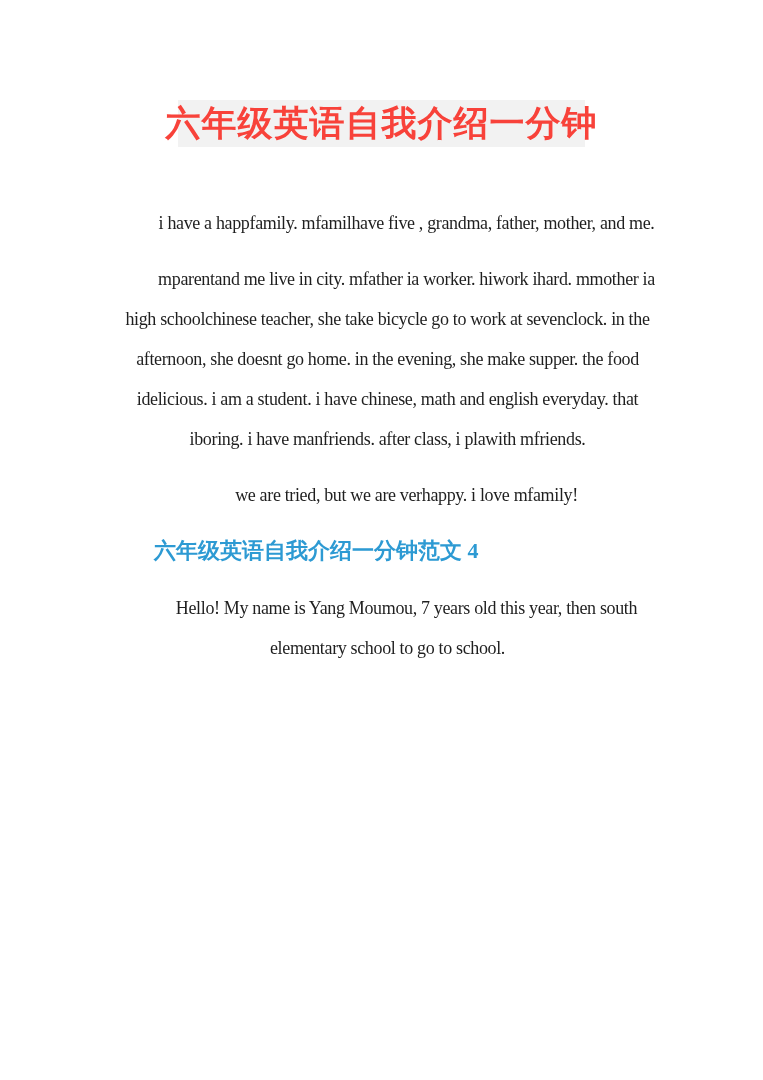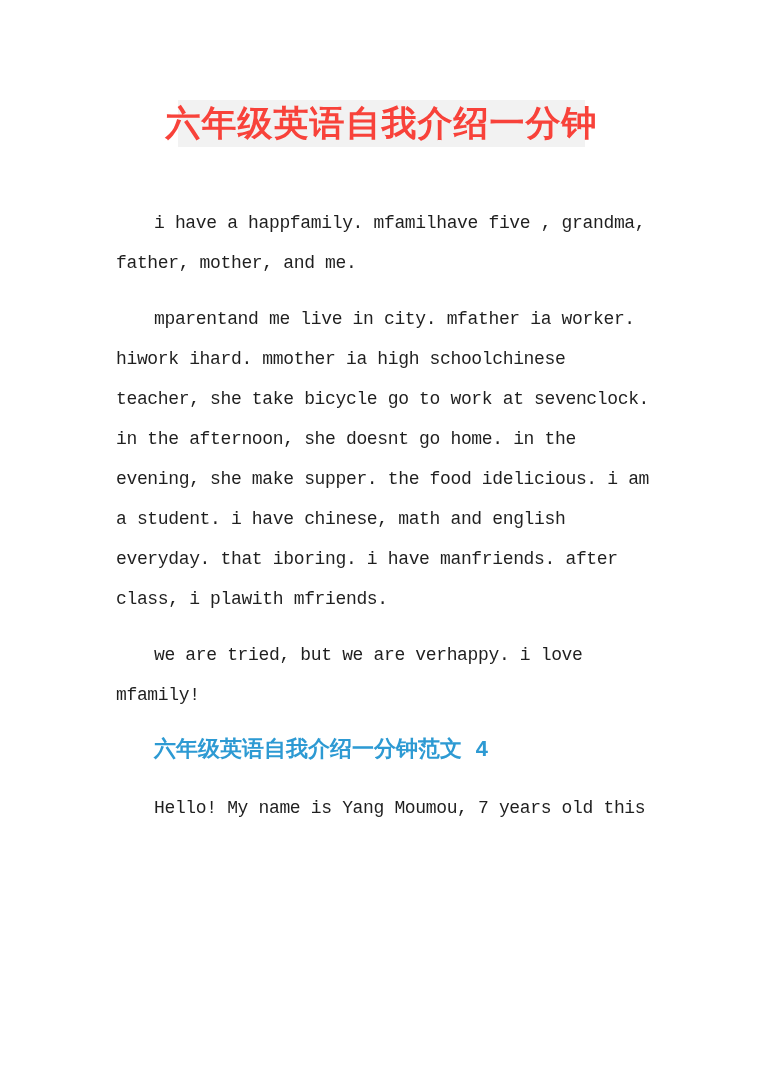"六年级英语自我介绍一分钟" .page { font-family: Liberation Mono, monospace -> Liberation Serif, serif }
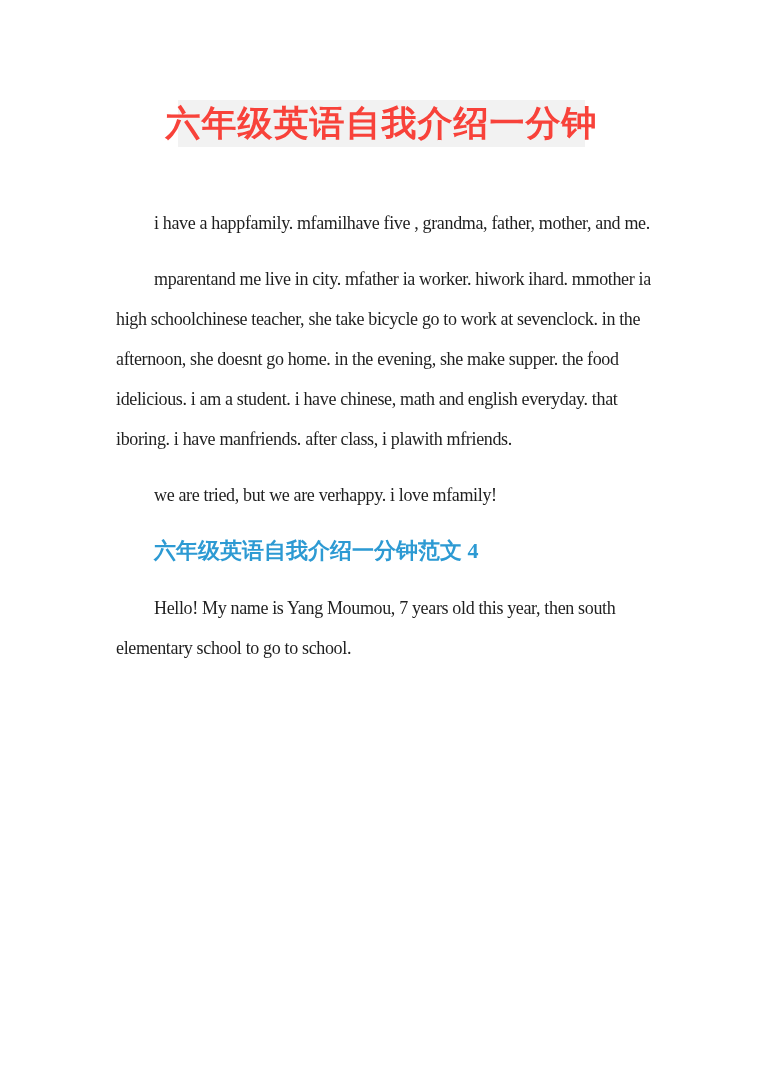"i have a happfamily. mfamilhave" .para { text-align: left -> center }
